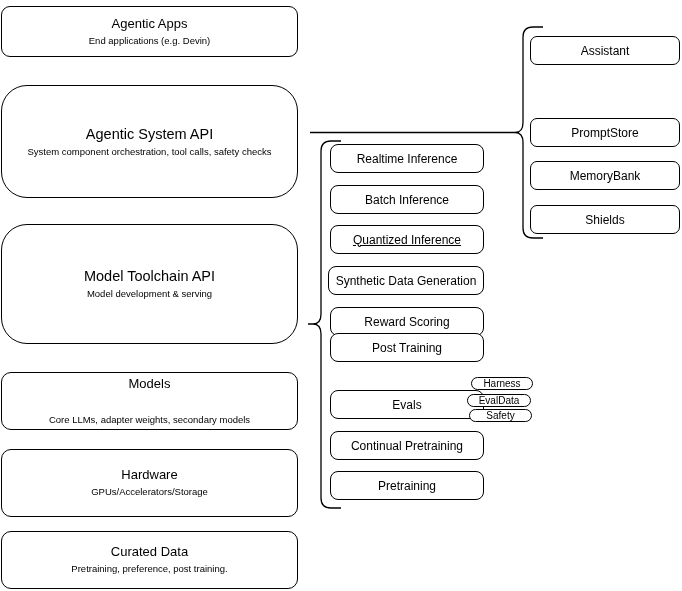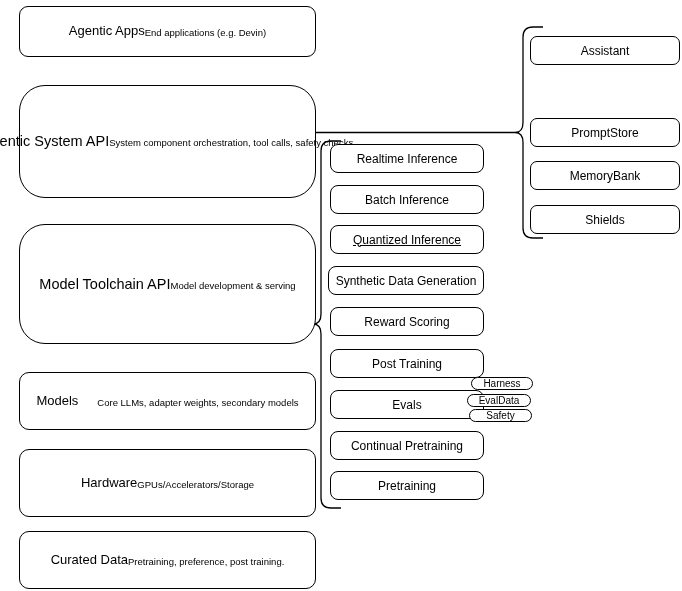"Agentic Apps" .node { flex-direction: none -> column; margin-left: 18px -> none }
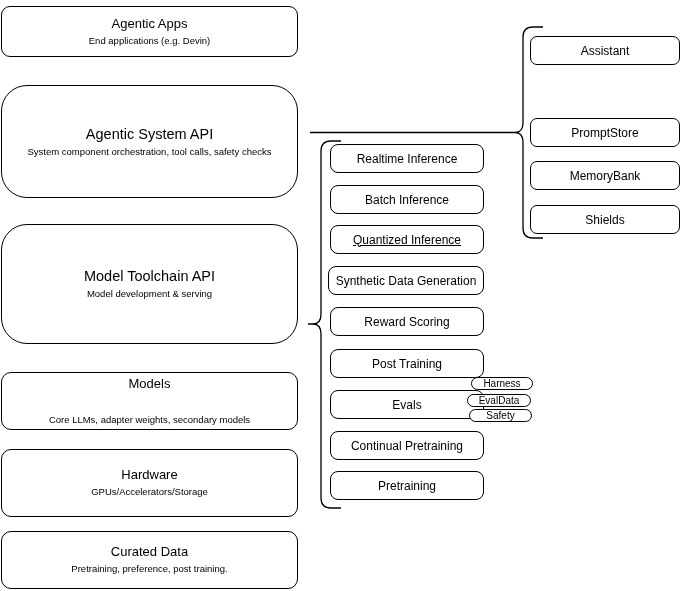"Post Training" div.simple { top: 349px -> 333px }
